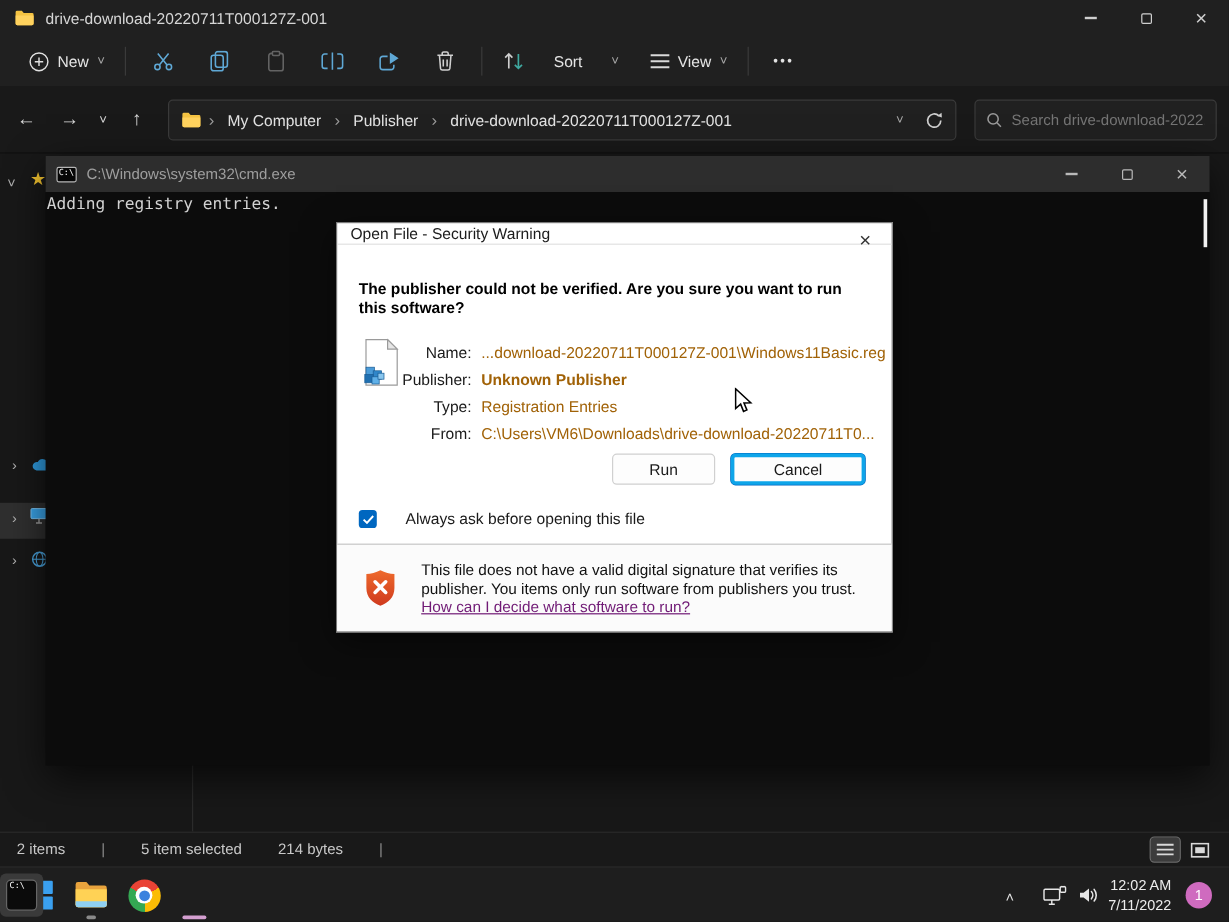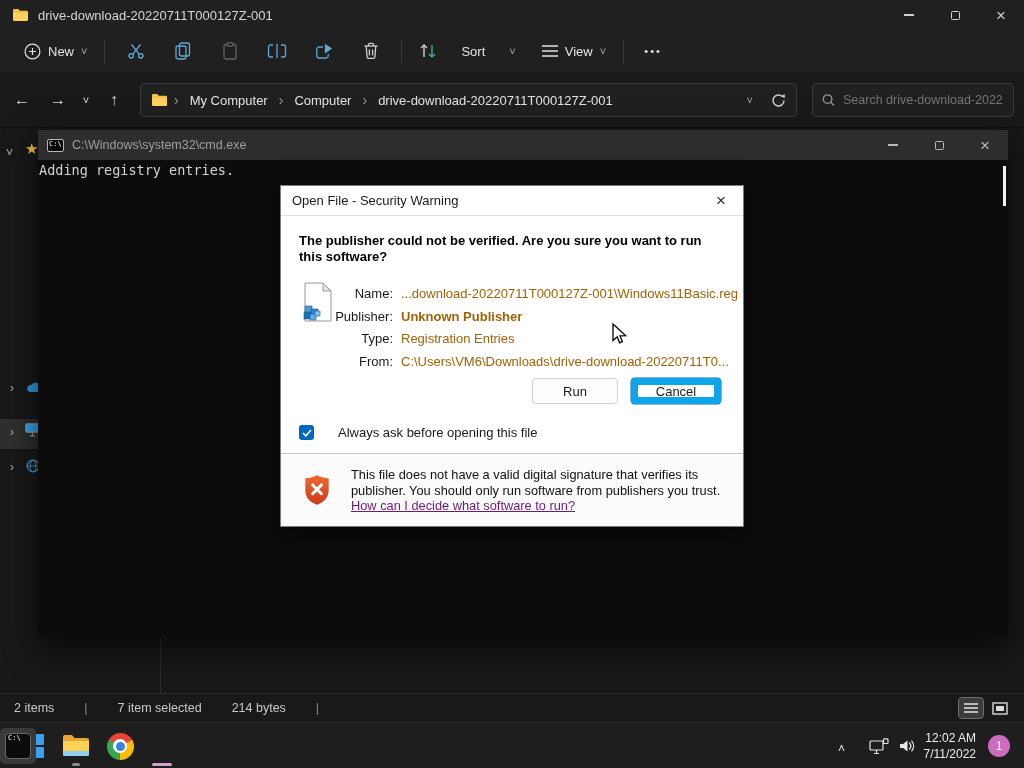"Computer" span.crumb { text: Computer -> Publisher }
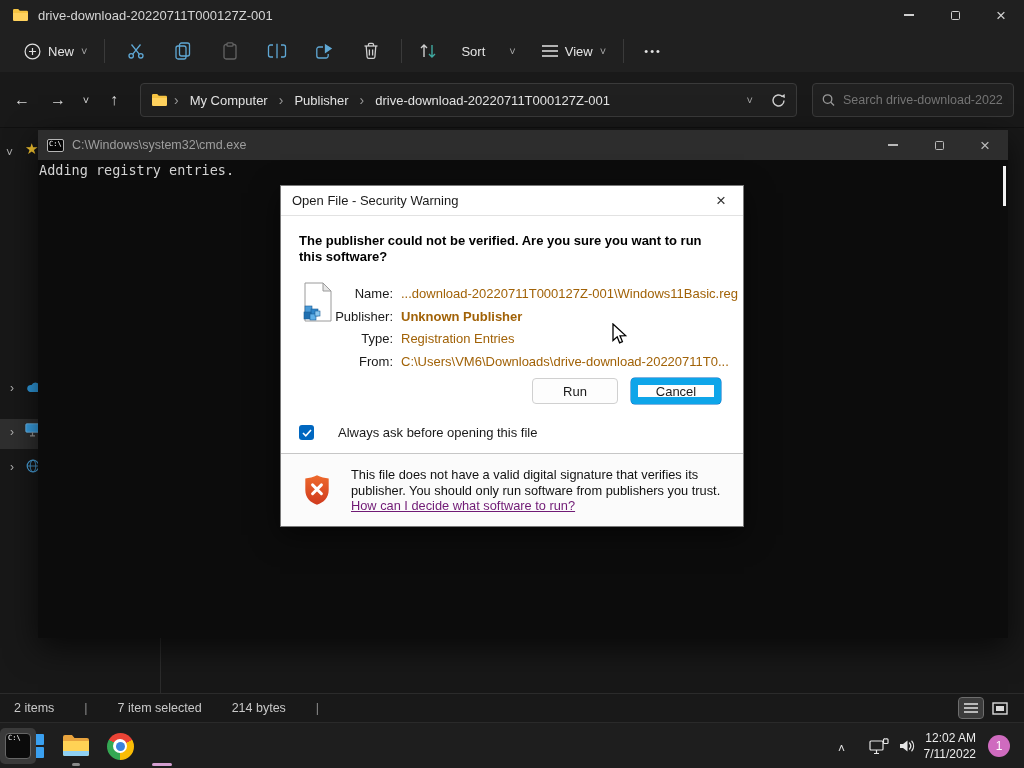"Open File - Security Warning" #dlg-titlebar { height: 30px -> 18px }
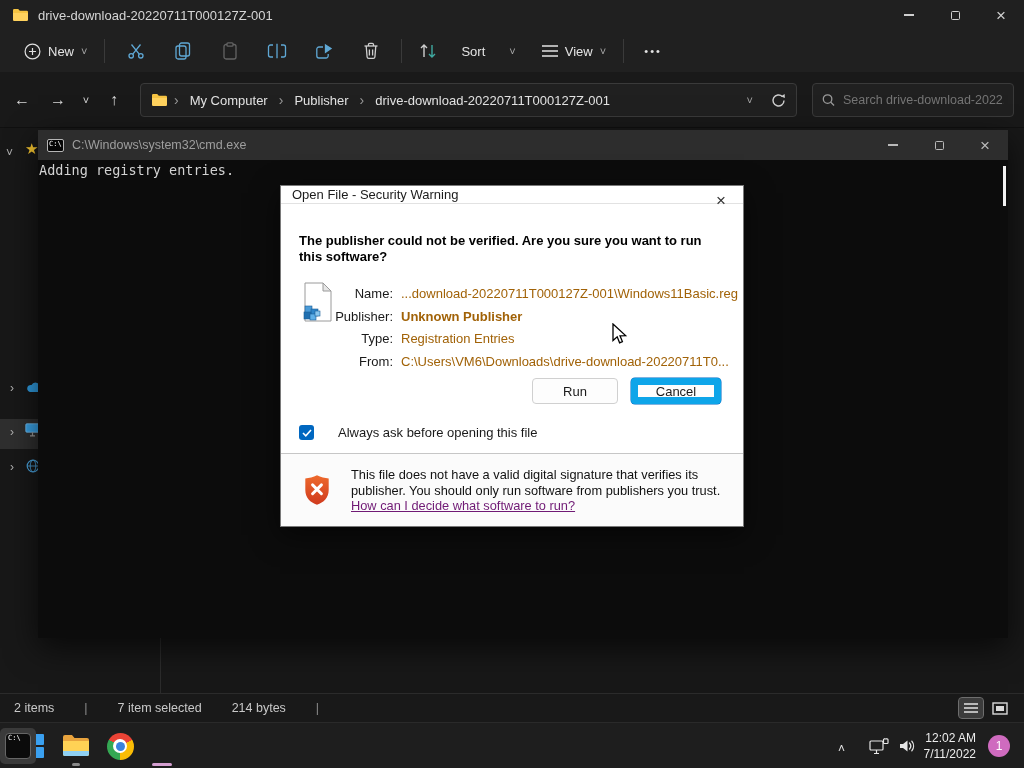"Cancel" #cancel-btn { border: 7px solid #0ea5e9 -> 3px solid #0ea5e9; width: 90px -> 112px }
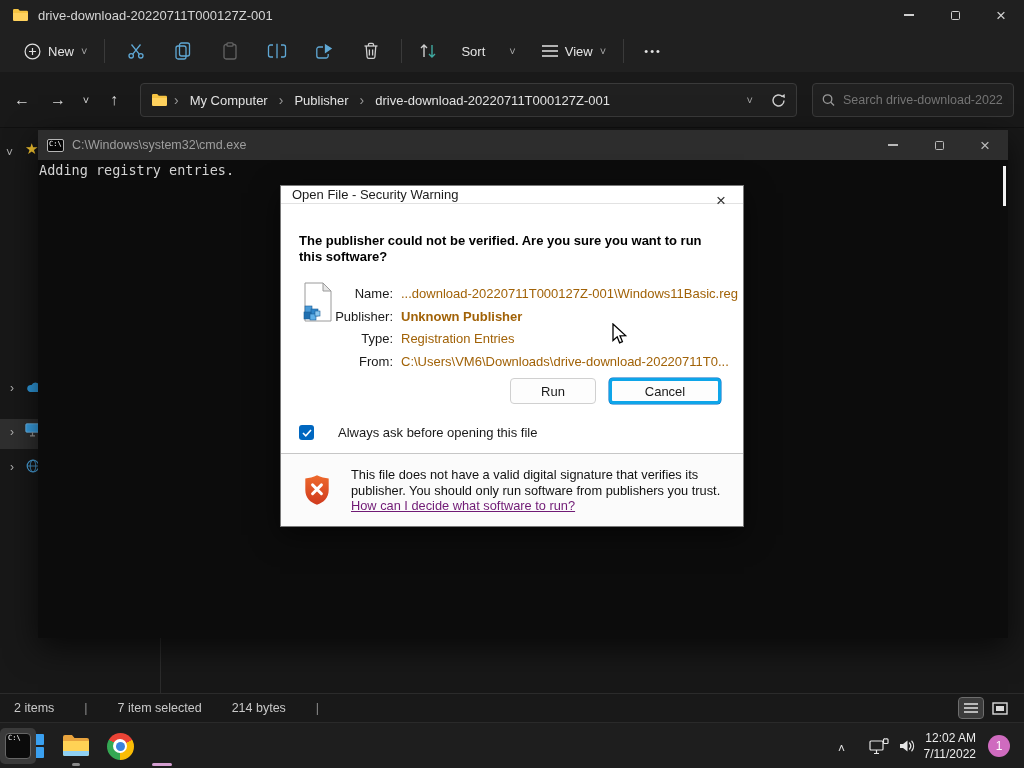"This file does not have" div { text: should -> items }
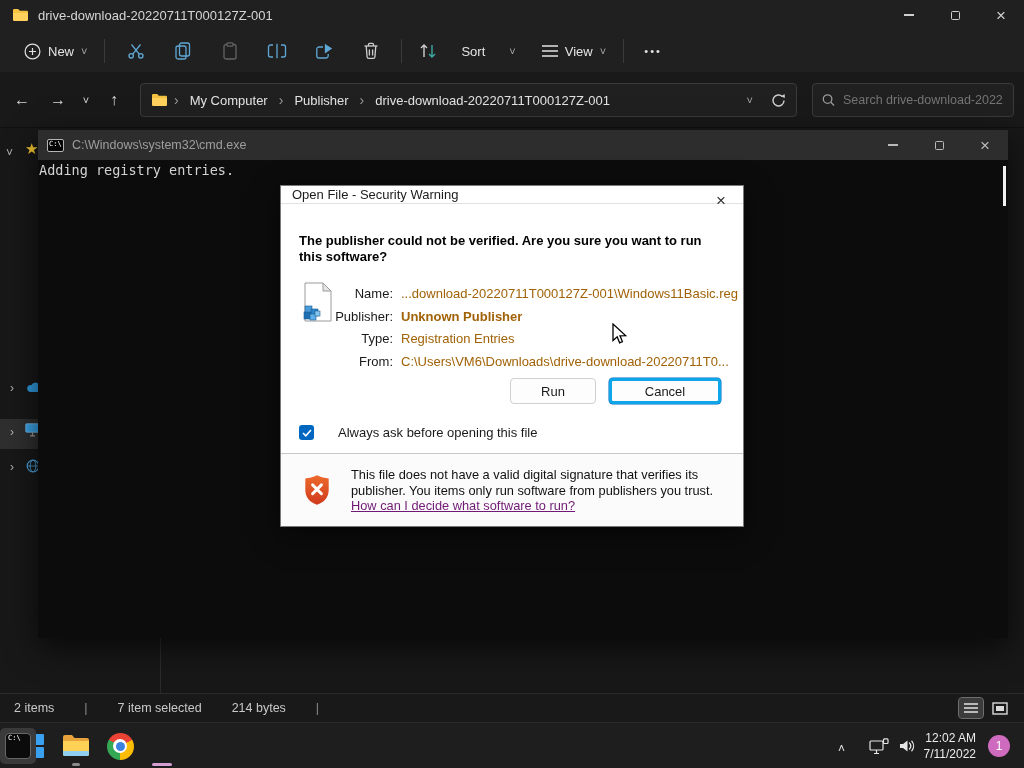"7 item selected" span { text: 7 -> 5 }
